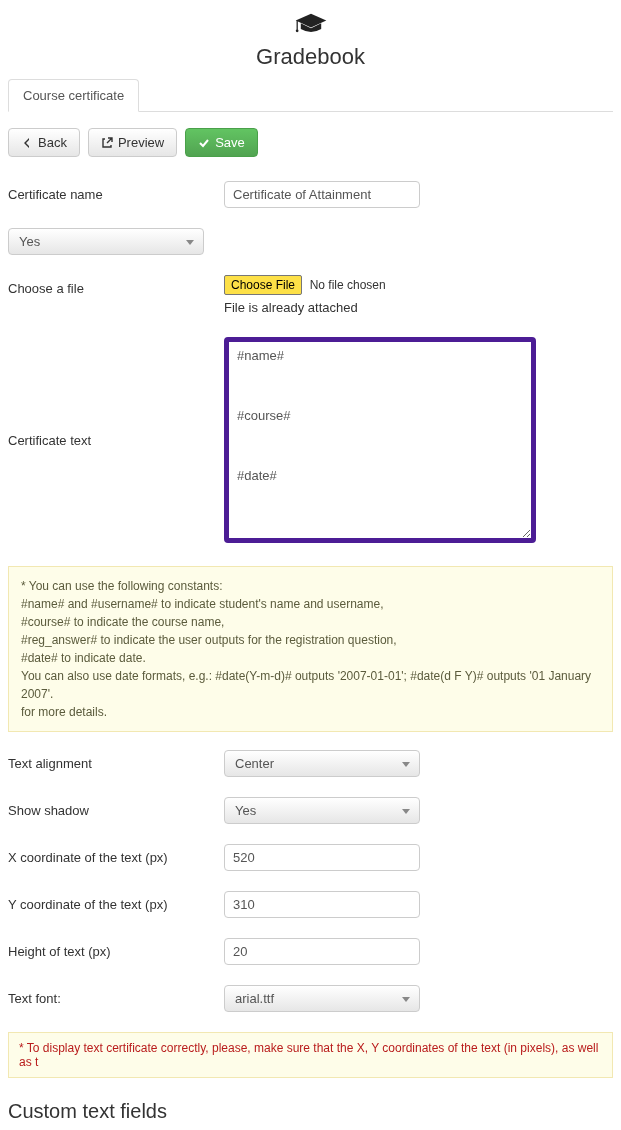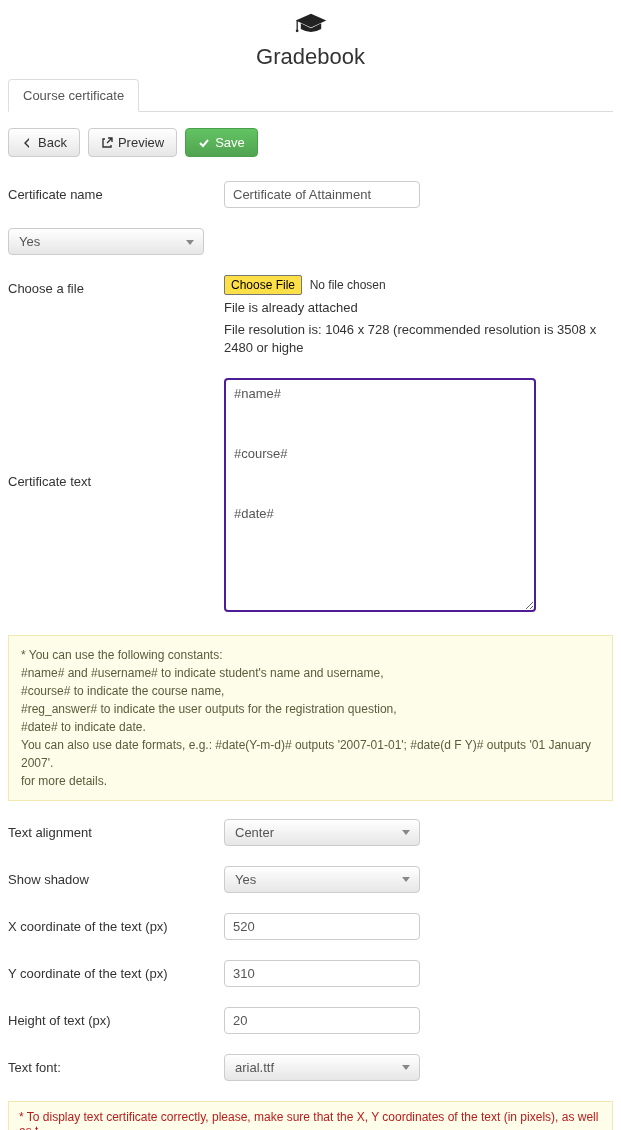"File resolution is: 1046 x" div.file-help { html: <div>File resolution is: 1046 x 728 (recommended resolution is 3508 x 2480 or highe</div> -> none }
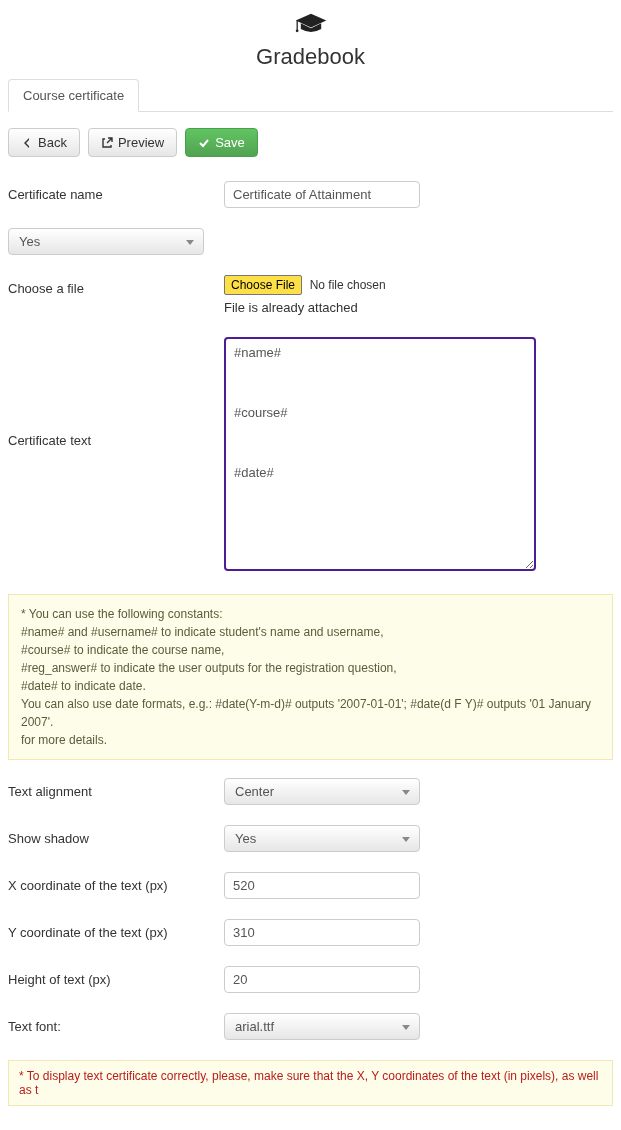"#name#" .textarea { border: 2px solid #4c1d95 -> 5px solid #4c1d95; height: 234px -> 206px }
